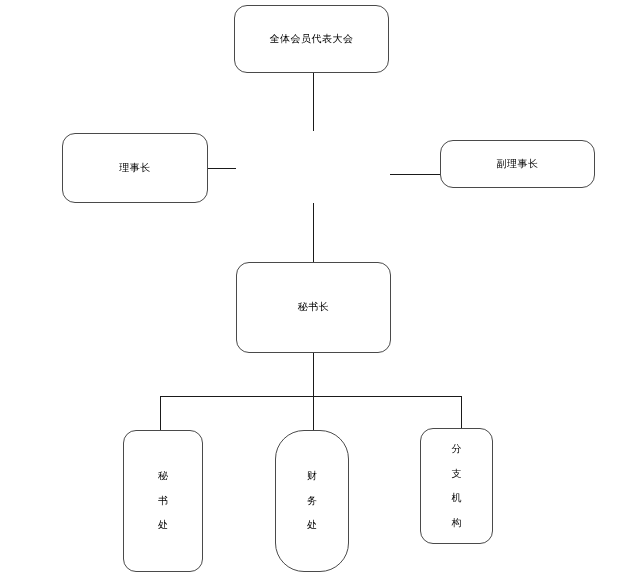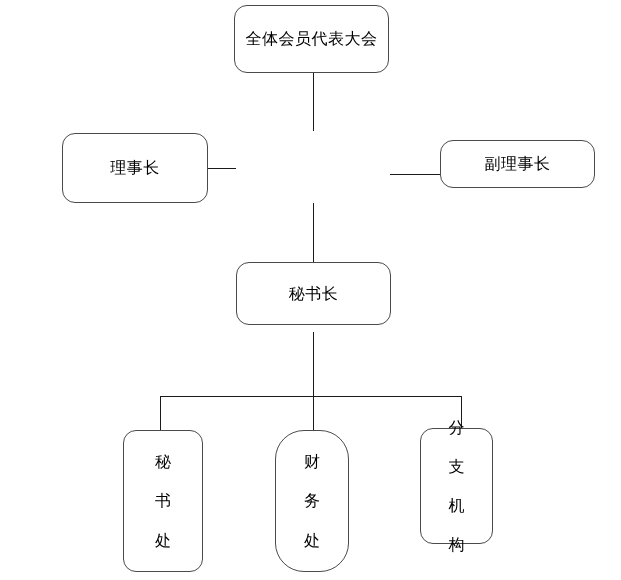"全体会员代表大会" .node .label { font-size: 16px -> 10px }
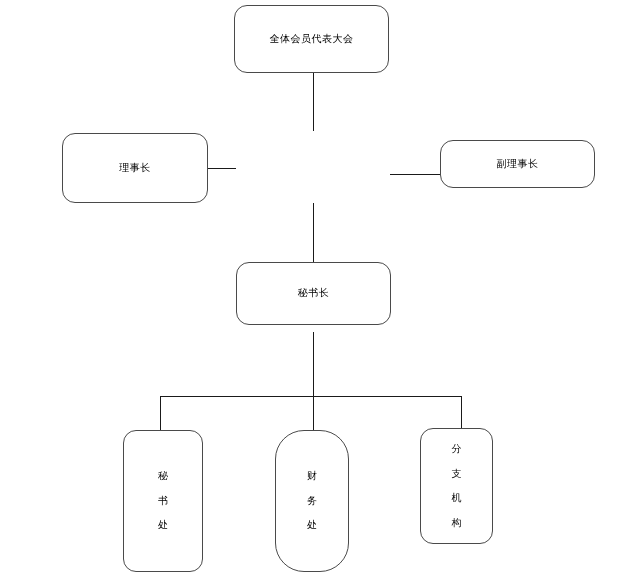"秘书长" div.node { height: 63px -> 91px }
